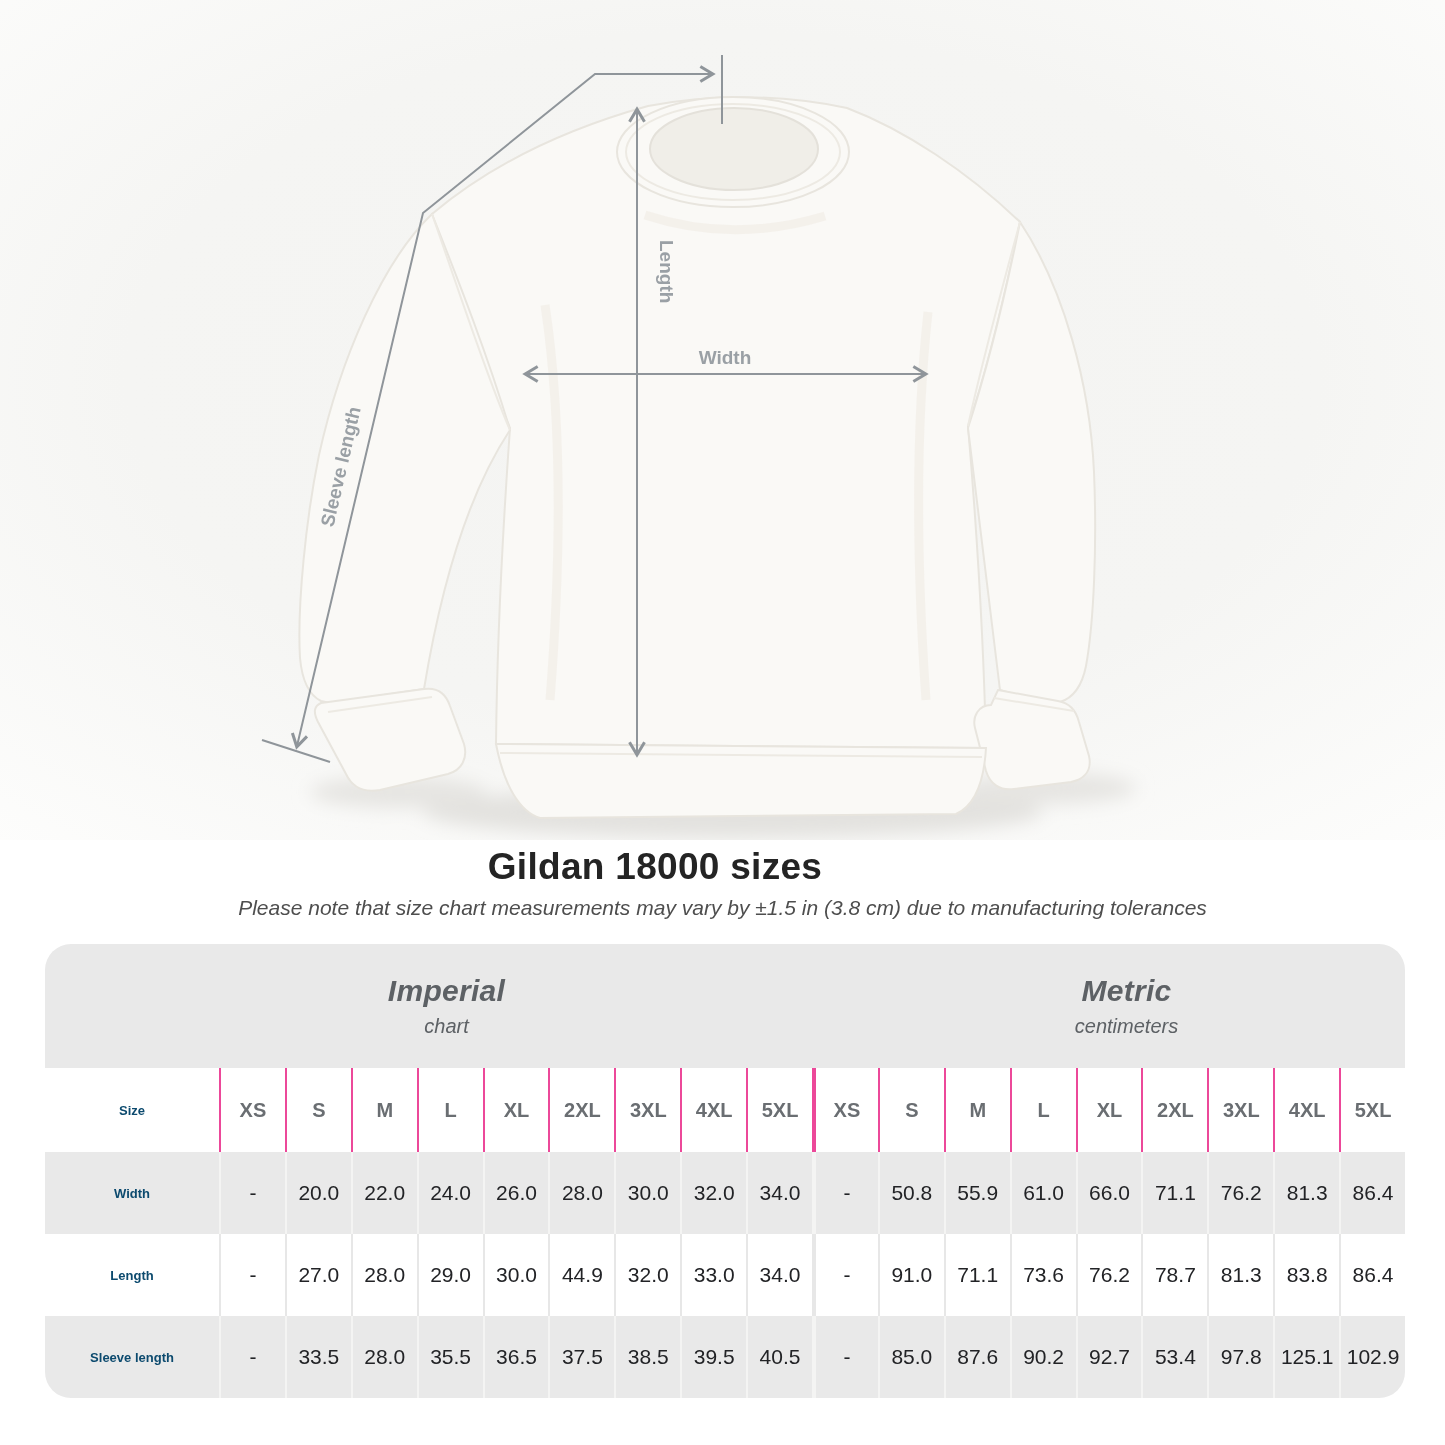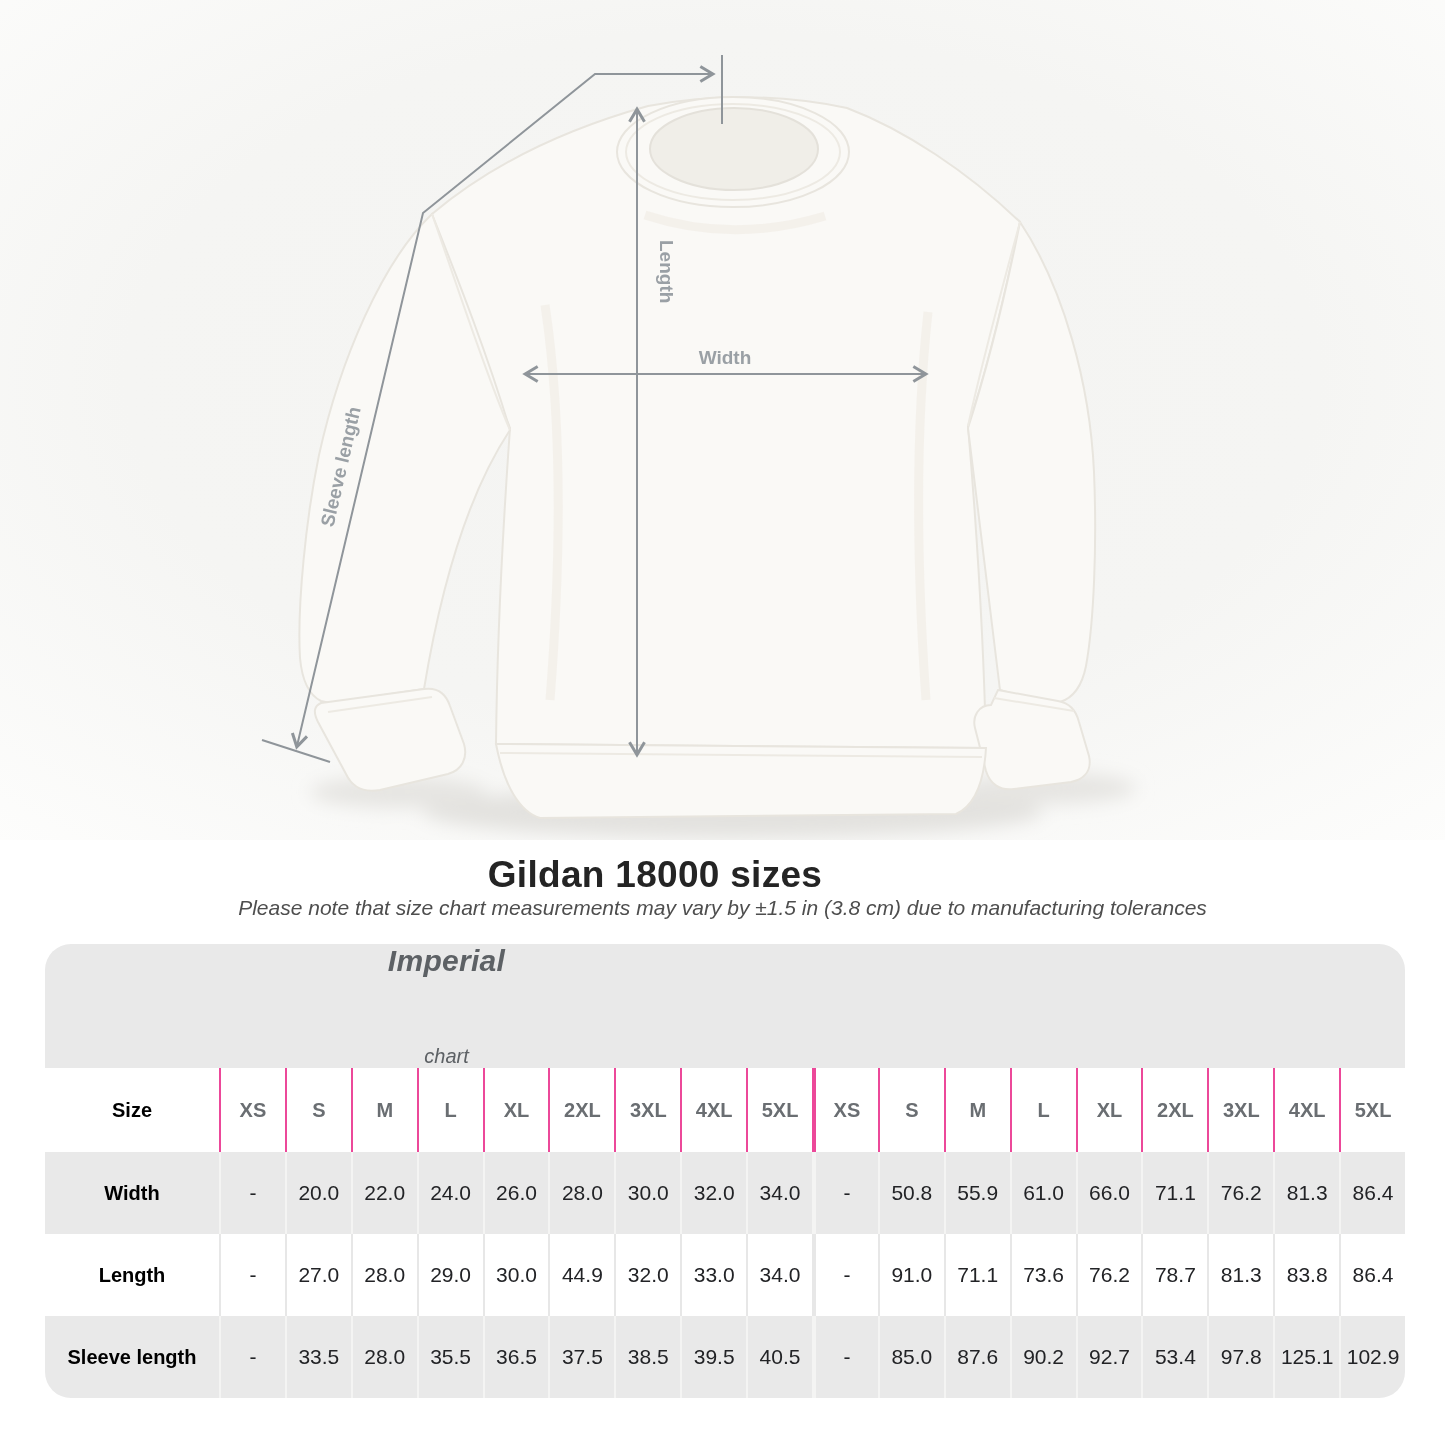"Gildan 18000 sizes" .title { margin-top: 8px -> none }
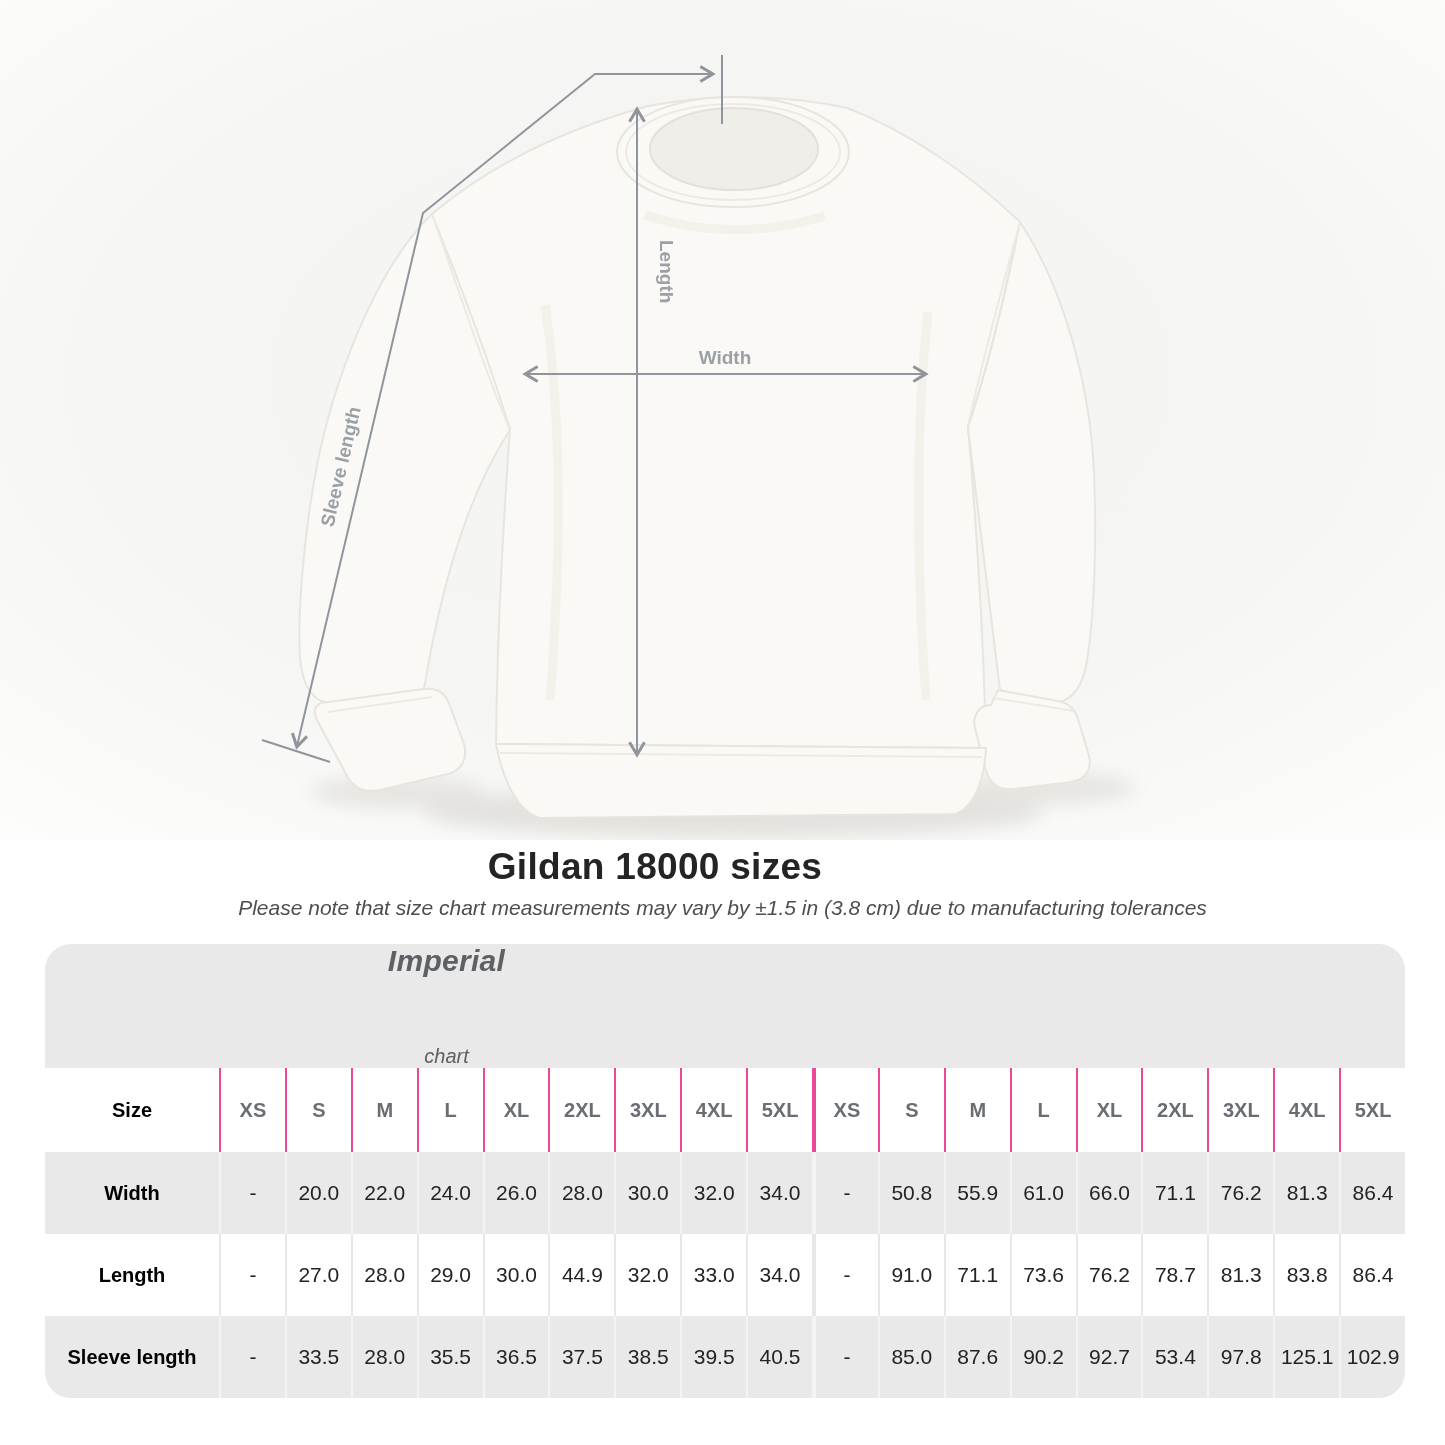"Imperial" .band-section { justify-content: space-between -> center }
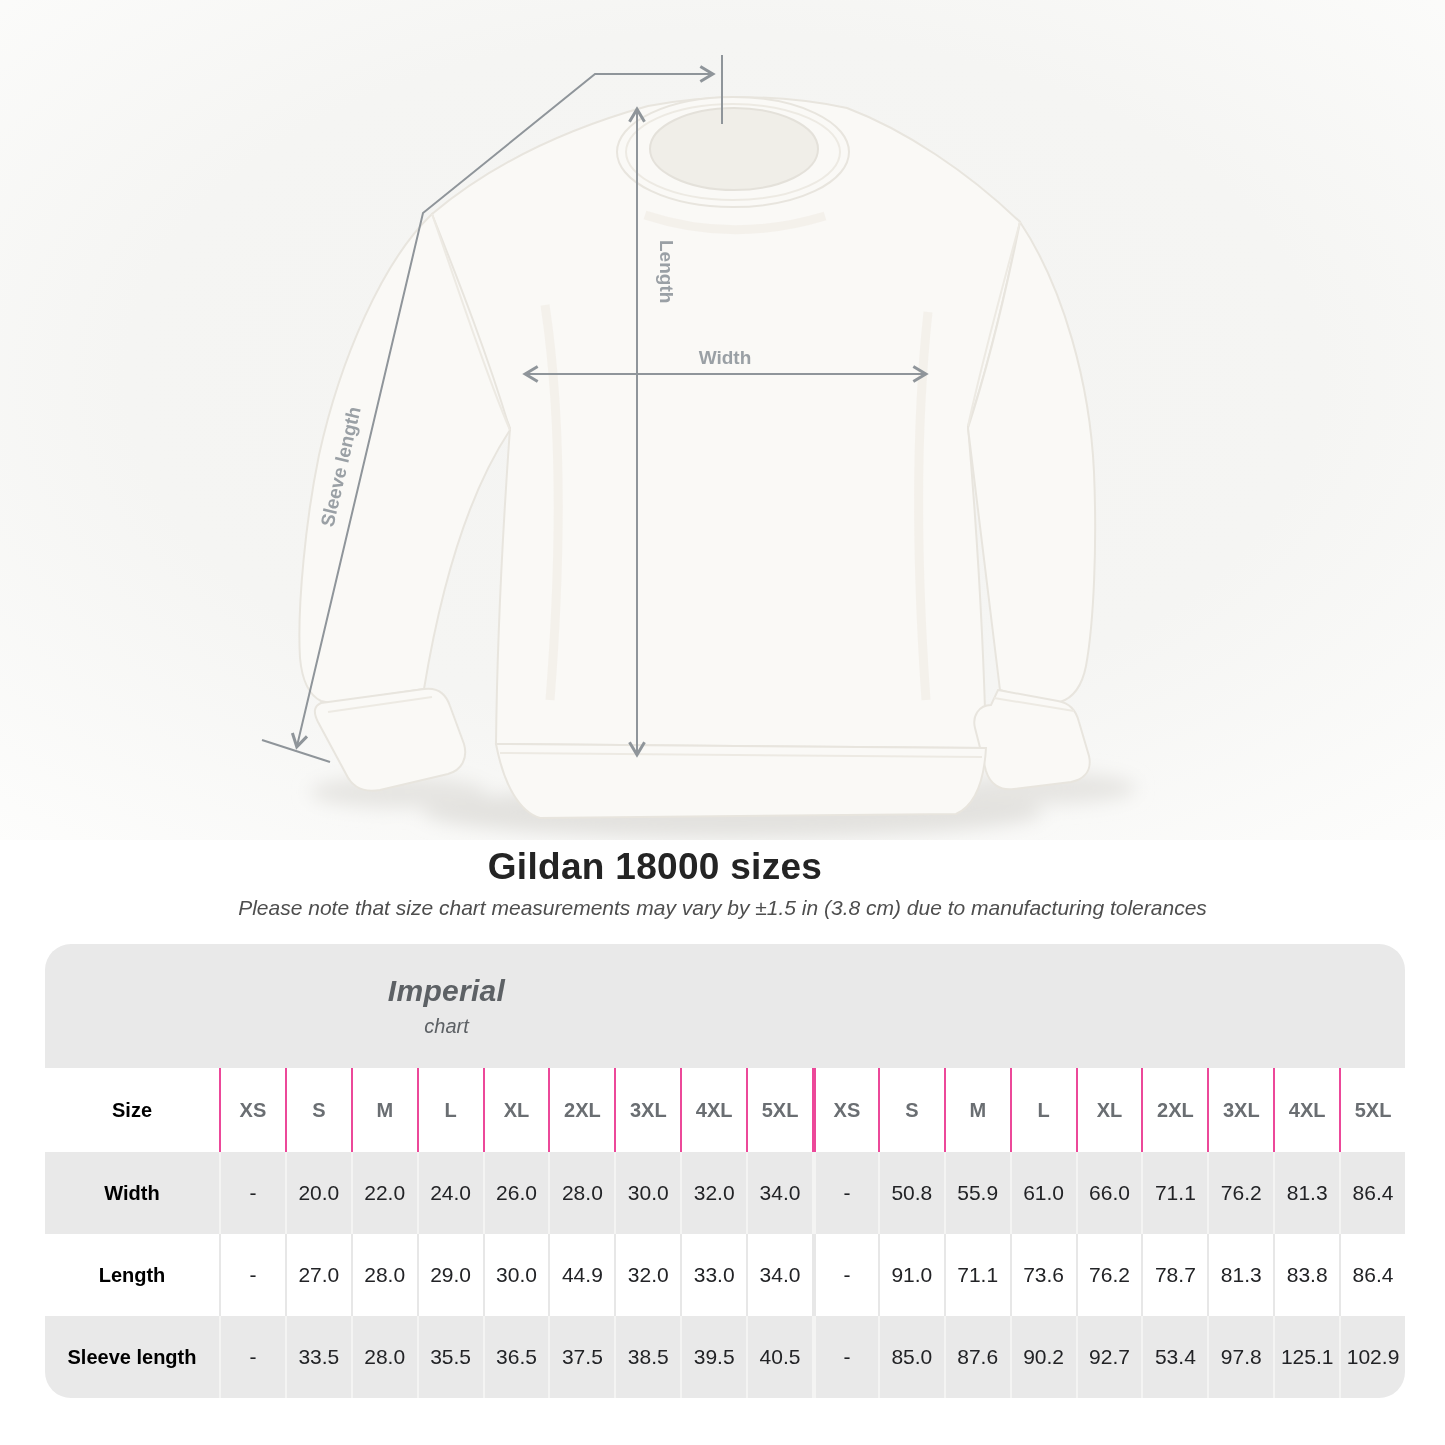"Metric" div.band-section { html: none -> <div> <div>Metric</div> <div>centimeters</div> </div> }
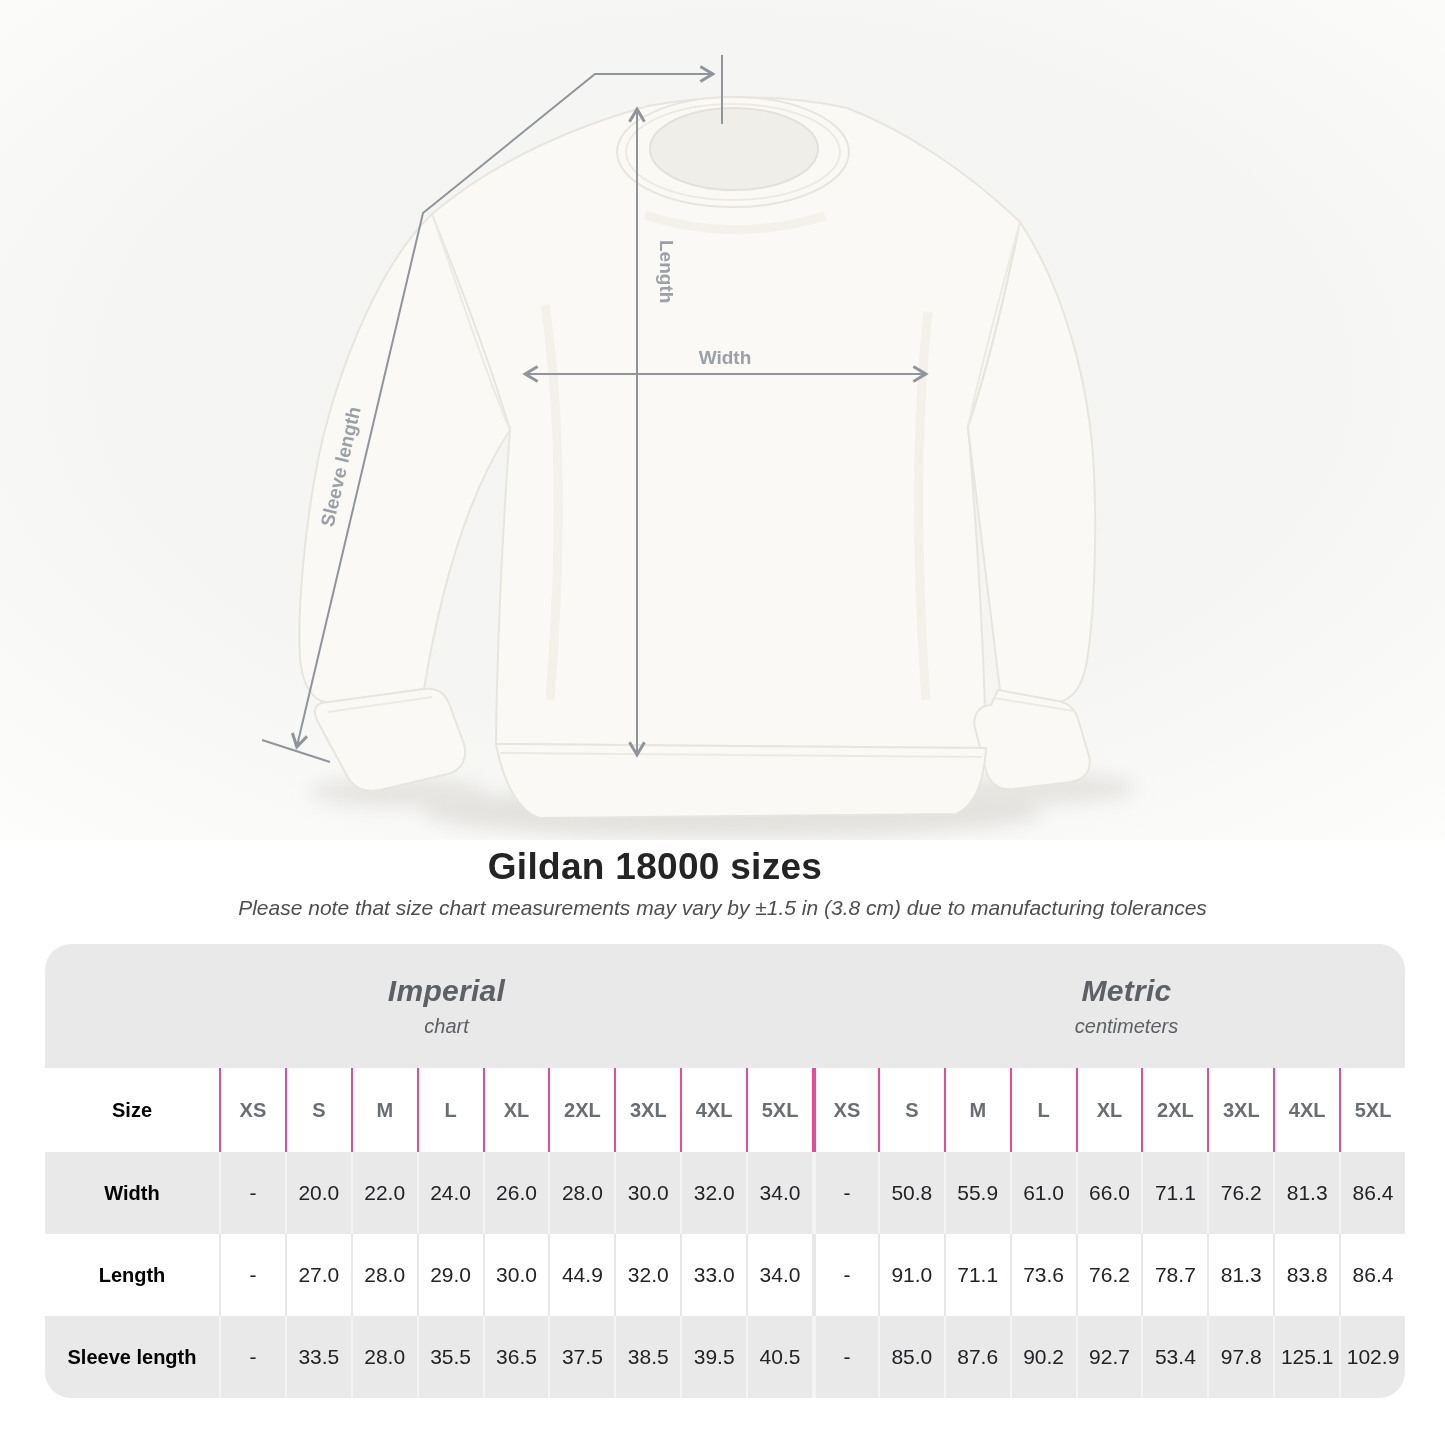"Size" .label-cell { color: #000000 -> #0c4a6e; font-size: 20px -> 13px }
